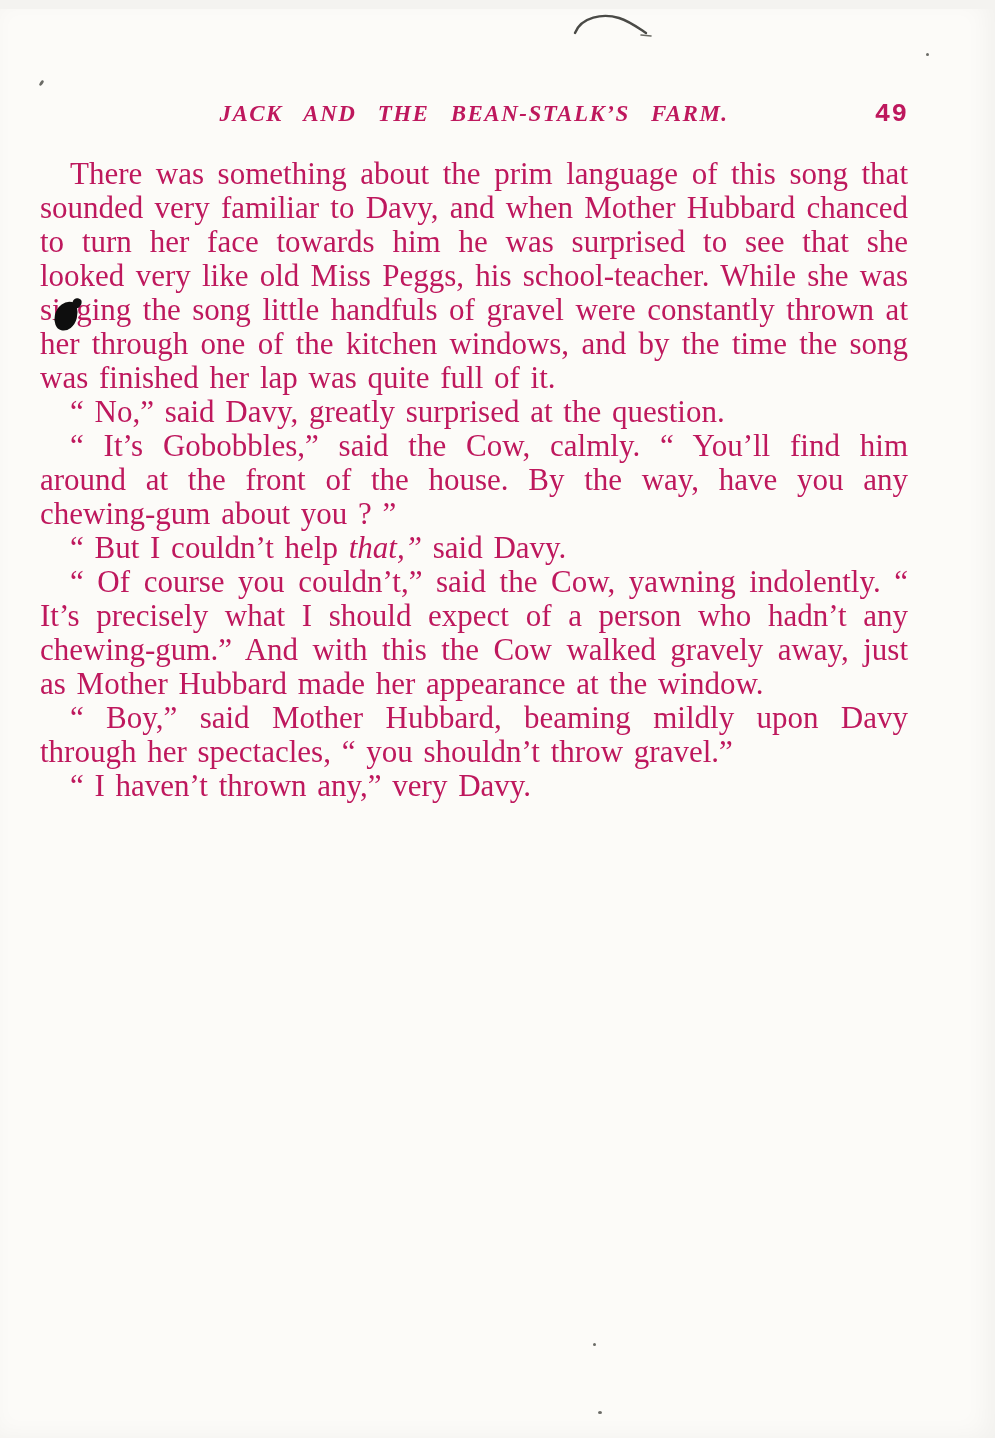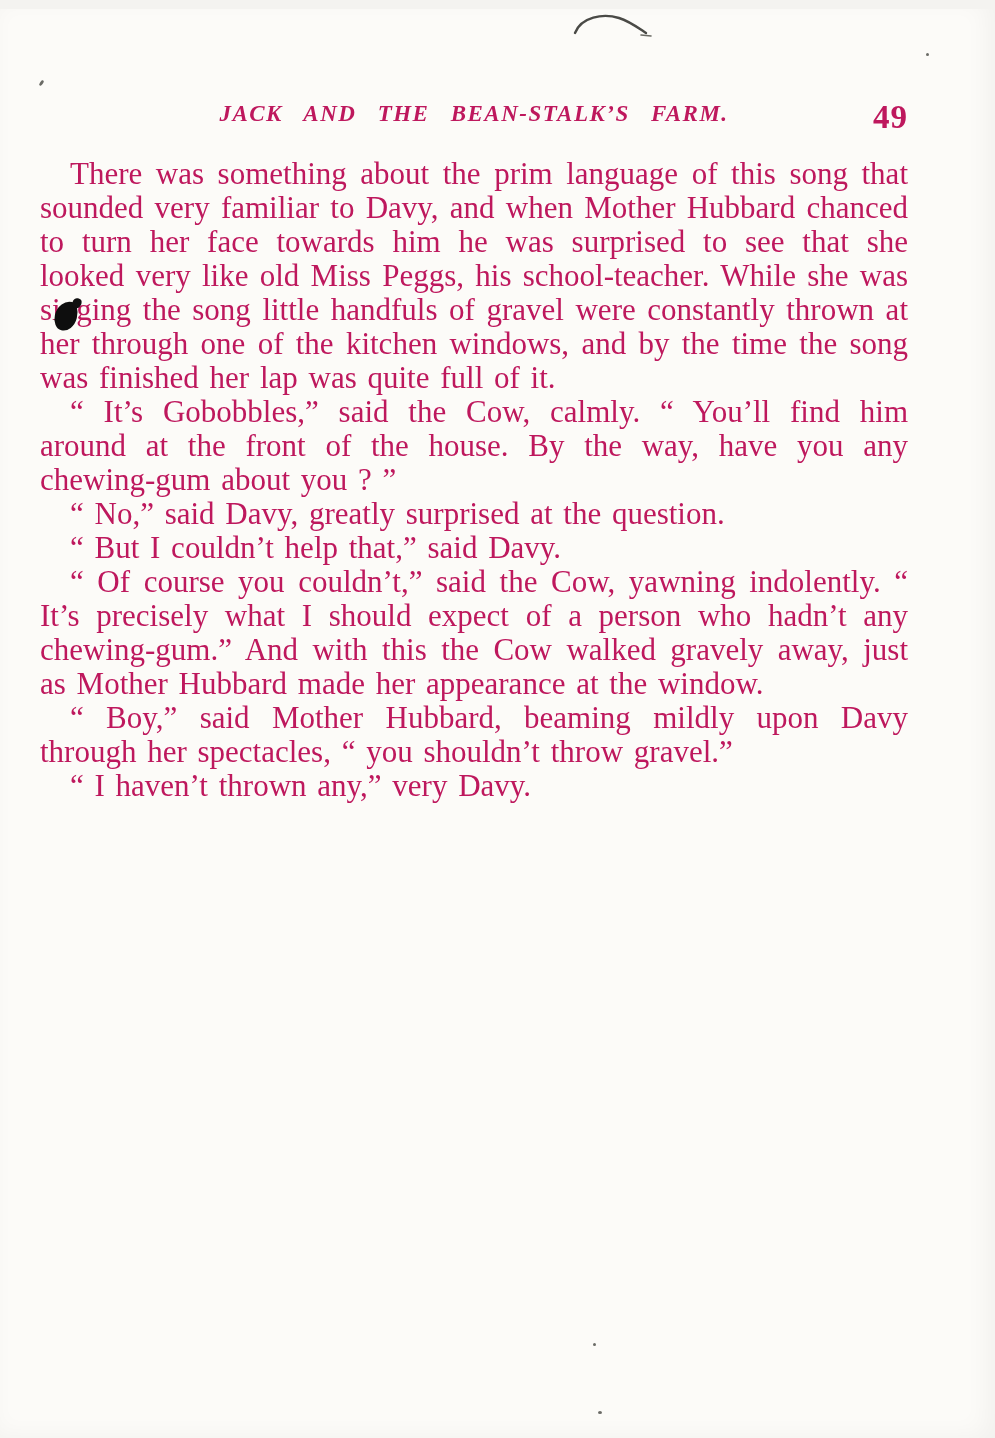"49" .page-number { font-family: none -> Liberation Mono, monospace; font-size: 33px -> 26px }
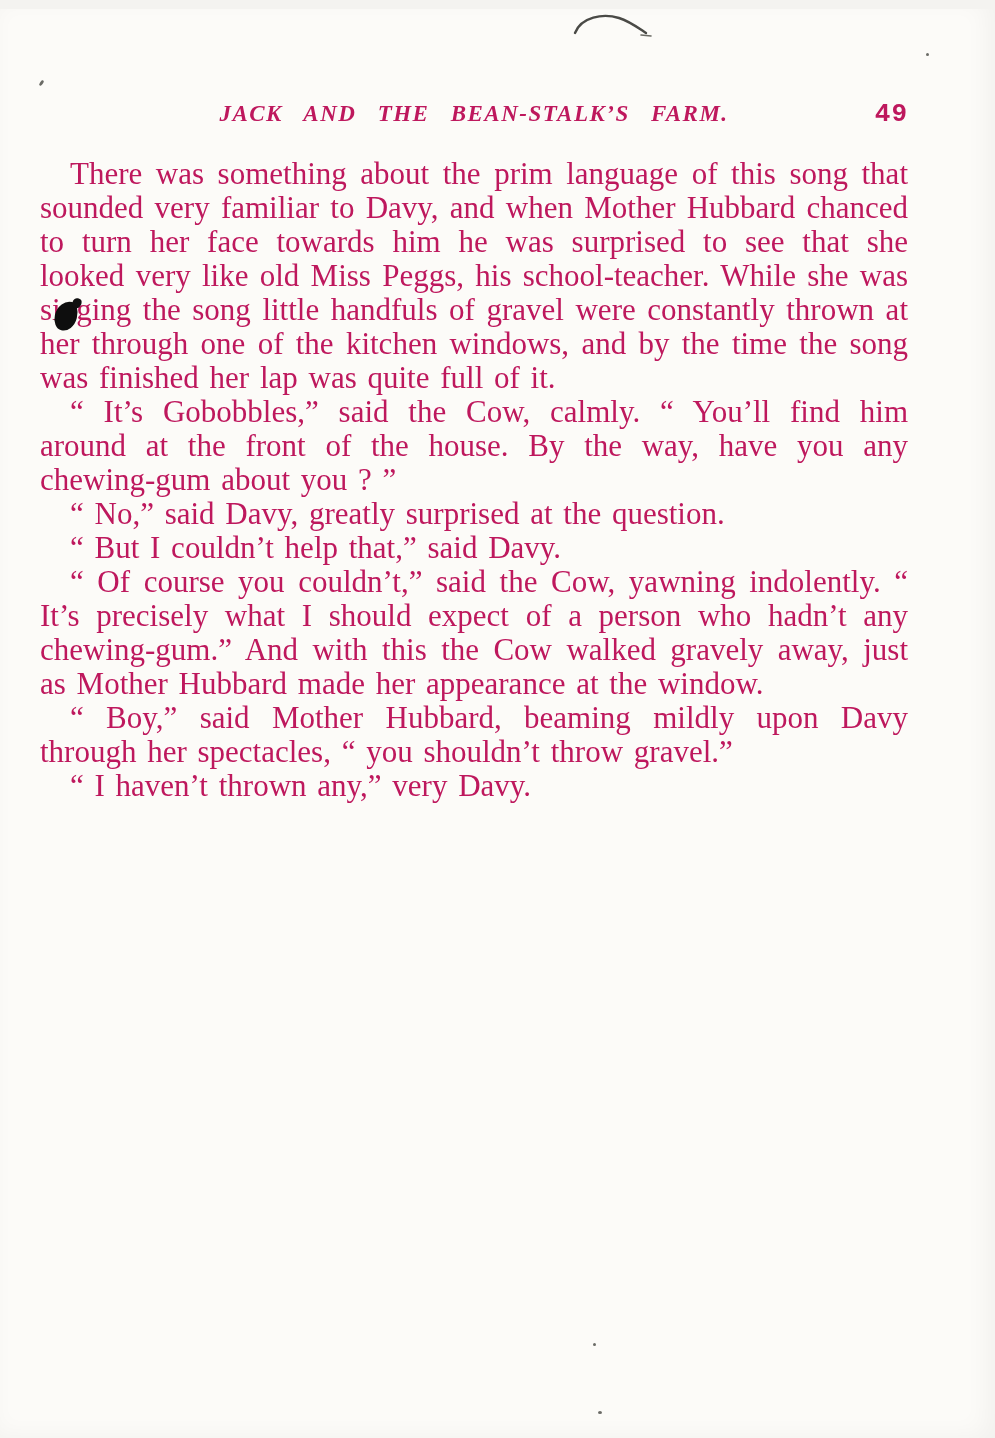"“ It’s Gobobbles,” said the" p { order: before "“ No,” said Davy, greatly" -> after "“ No,” said Davy, greatly" }
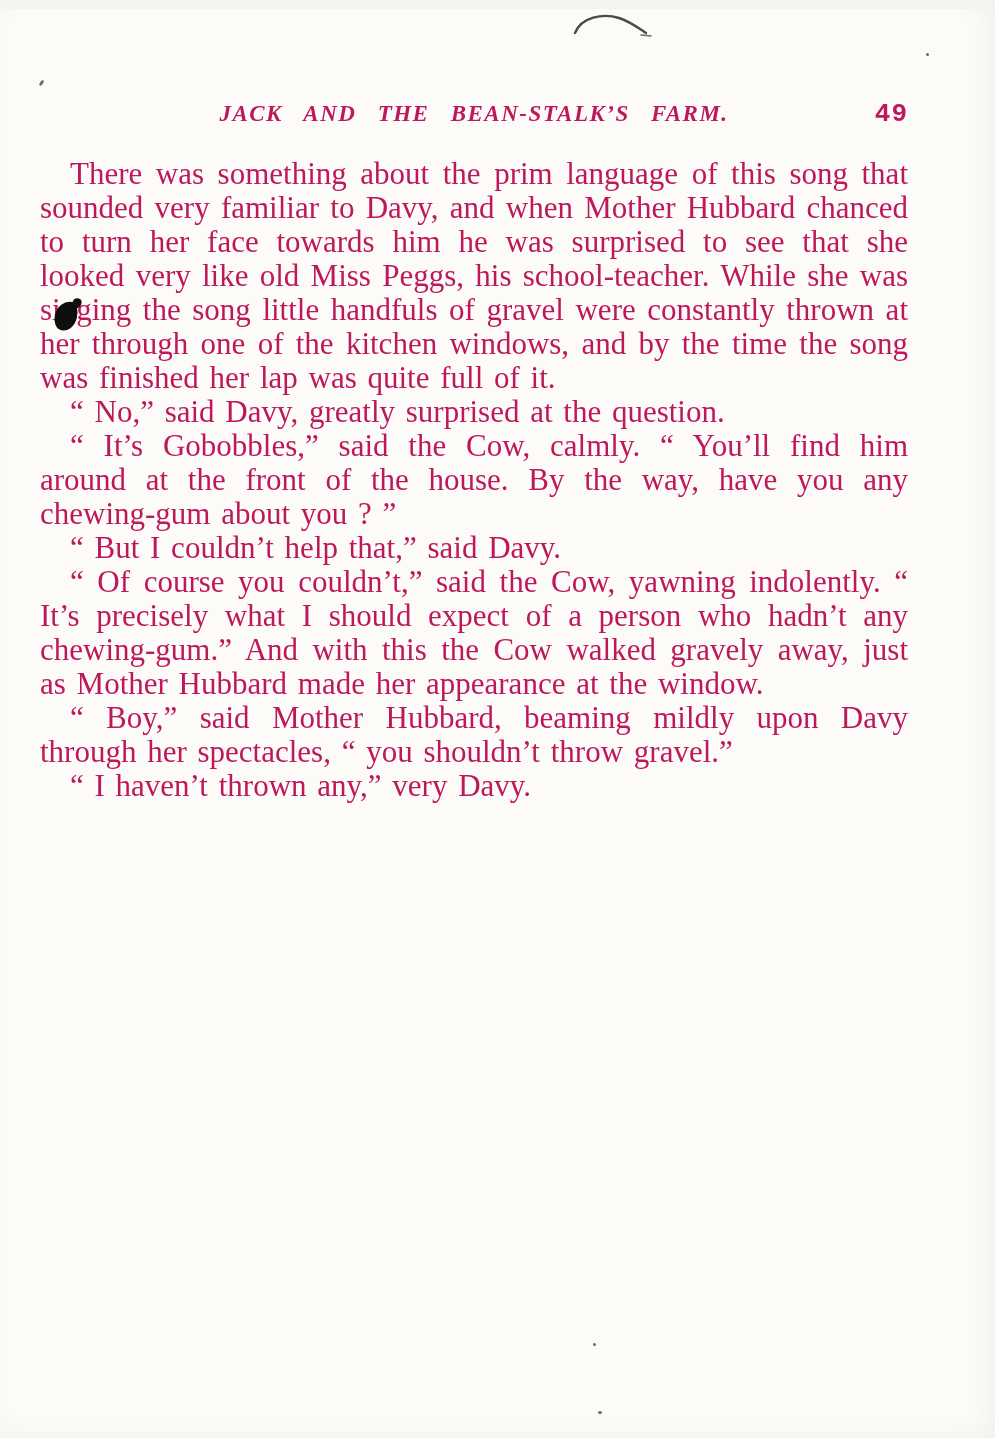"that,”" .italic { font-style: none -> italic }
